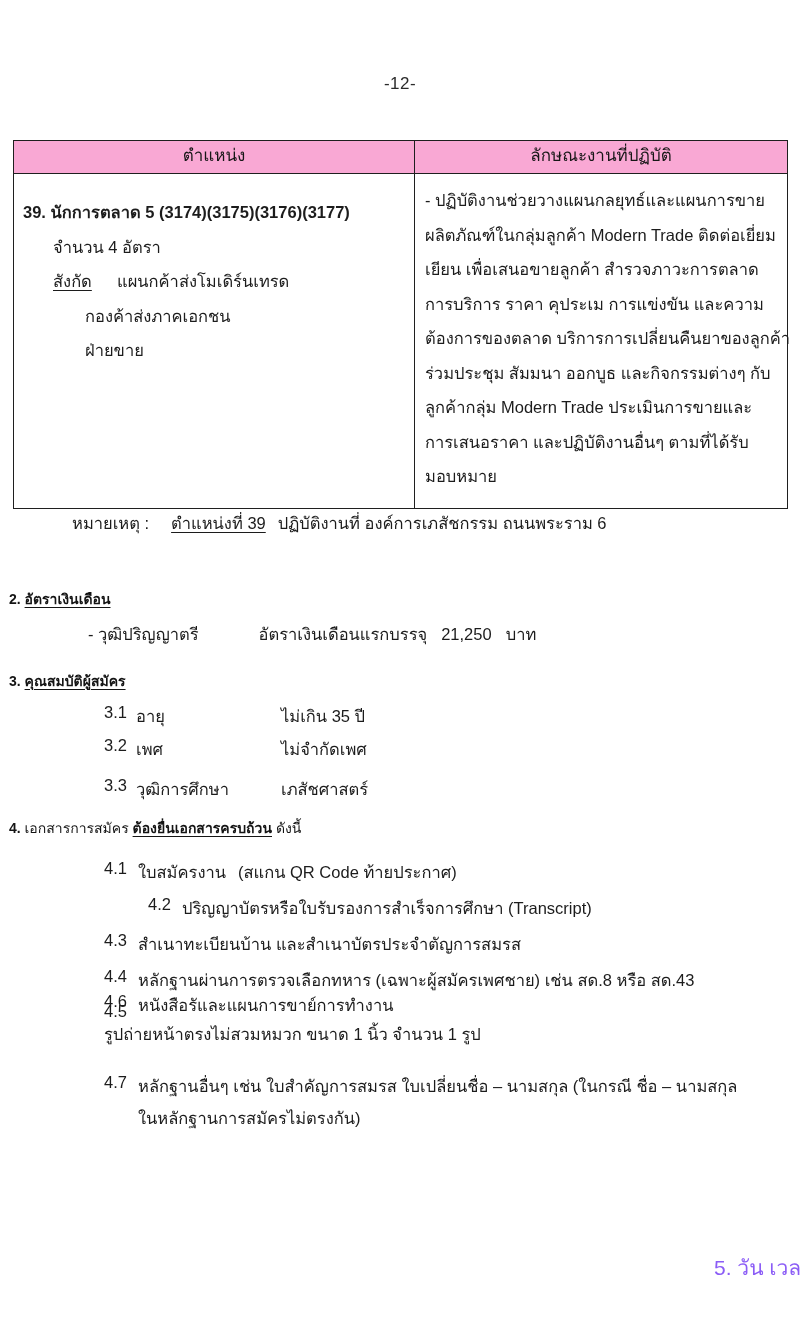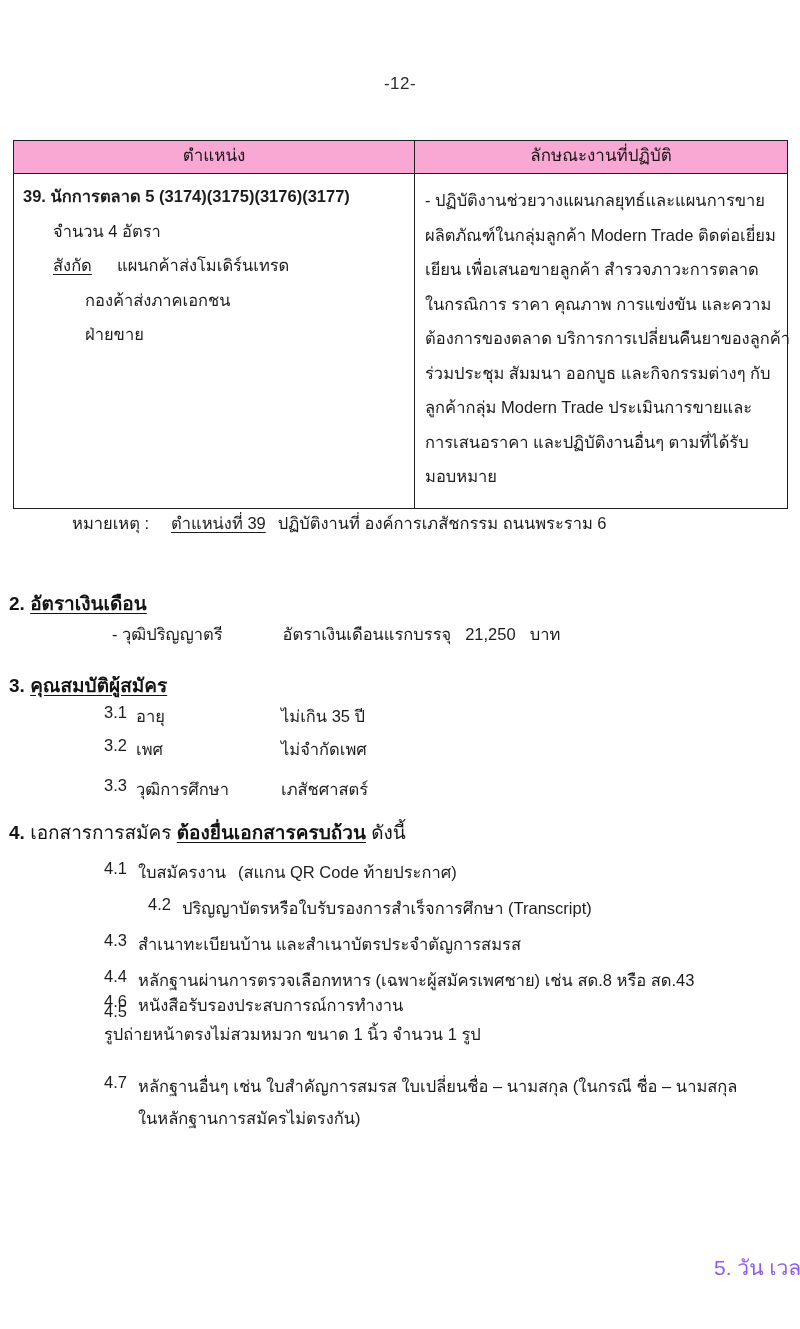"39. นักการตลาด 5" .cell-body { padding: 5px 10px 14px 9px -> 21px 10px 14px 9px }
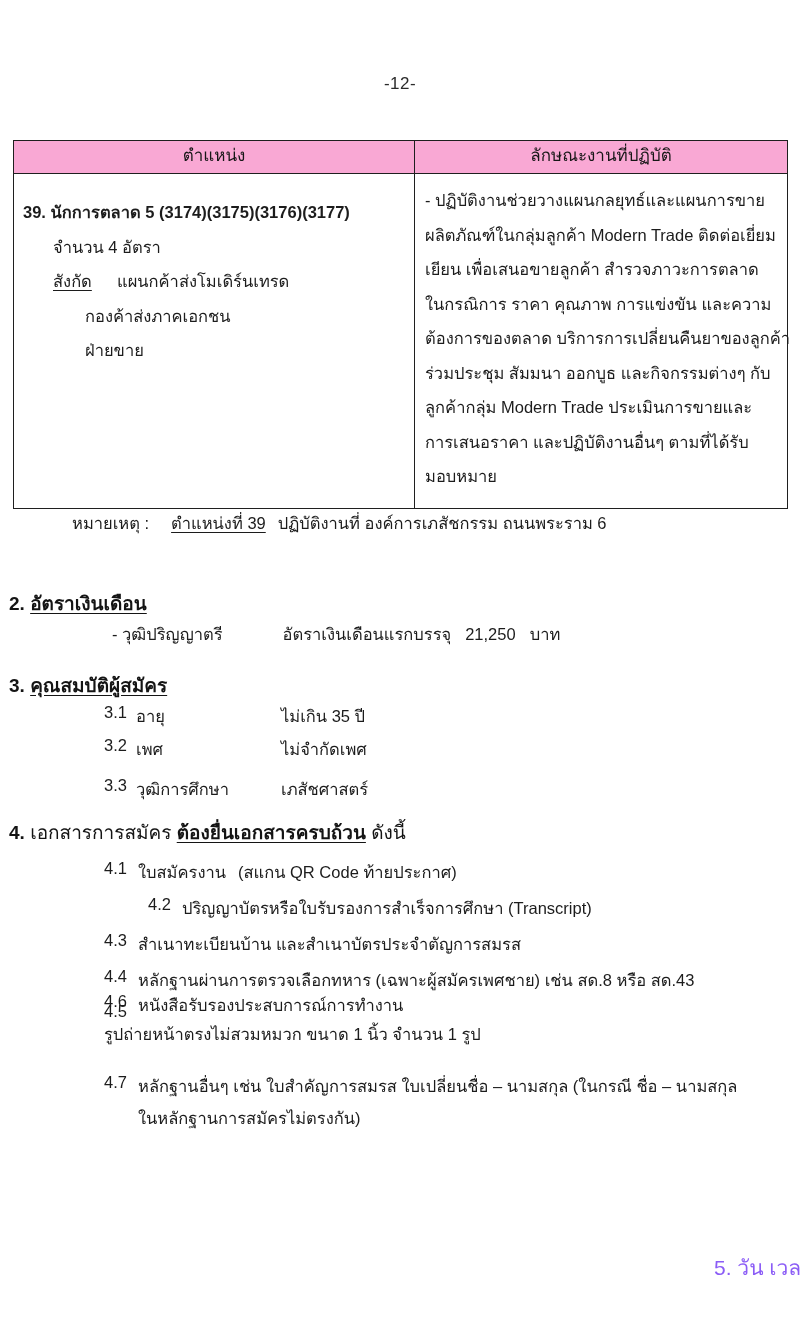"ในกรณิการ ราคา คุณภาพ การแข่งขัน และความ" div.desc-line { text: ในกรณิการ ราคา คุณภาพ -> การบริการ ราคา คุประเม }
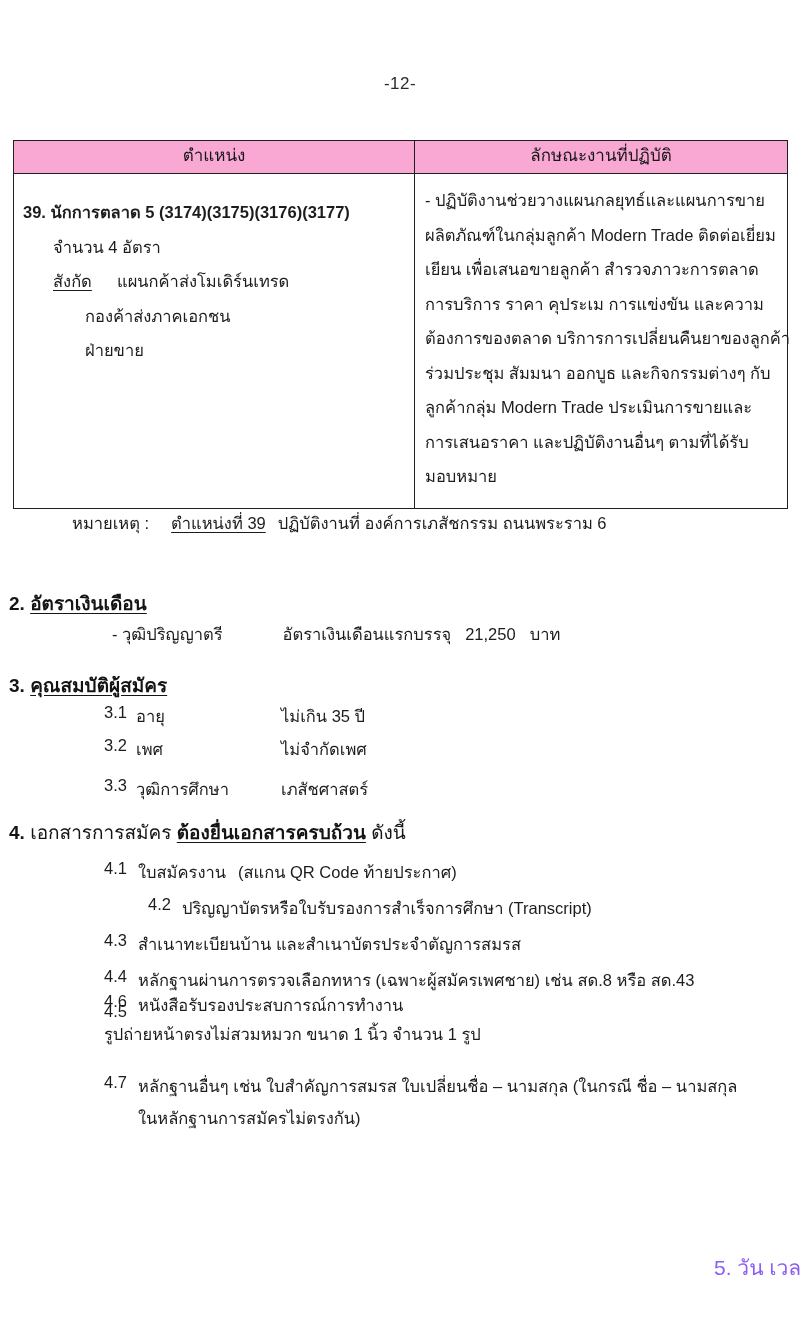"2. อัตราเงินเดือน" .section-head { font-size: 19px -> 14px }
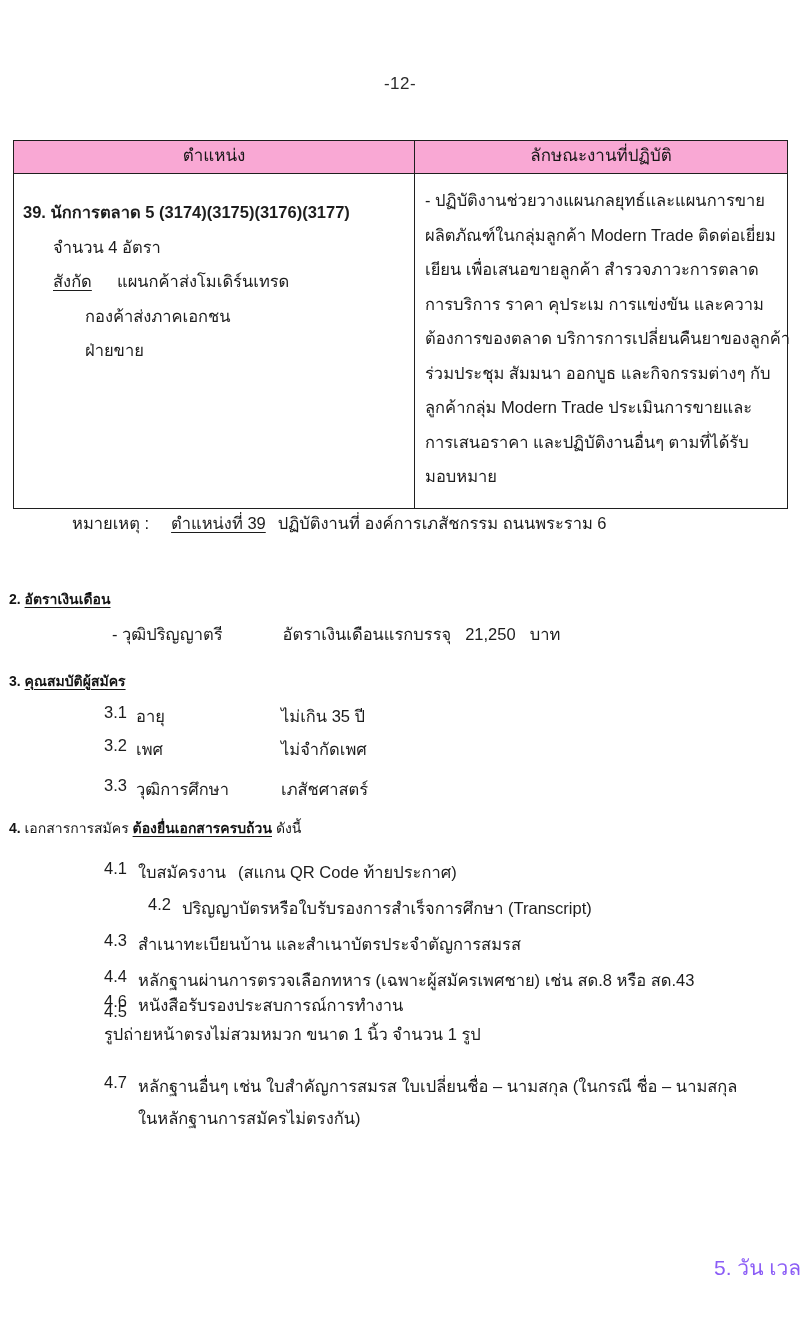"- วุฒิปริญญาตรี อัตราเงินเดือนแรกบรรจุ" .sec2-line { left: 112px -> 88px }
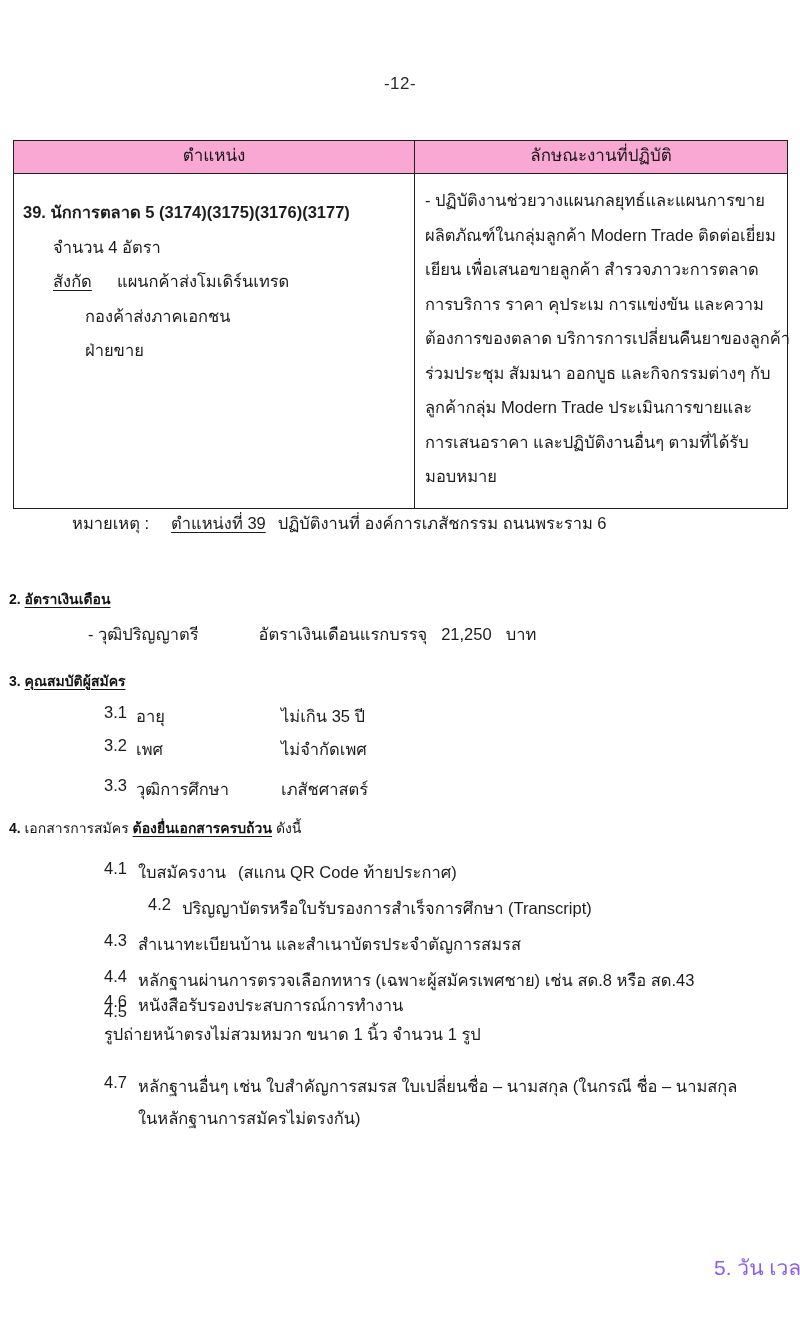"หนังสือรับรองประสบการณ์การทำงาน" span { text: หนังสือรับรองประสบการณ์การทำงาน -> หนังสือรัและแผนการขาย์การทำงาน }
